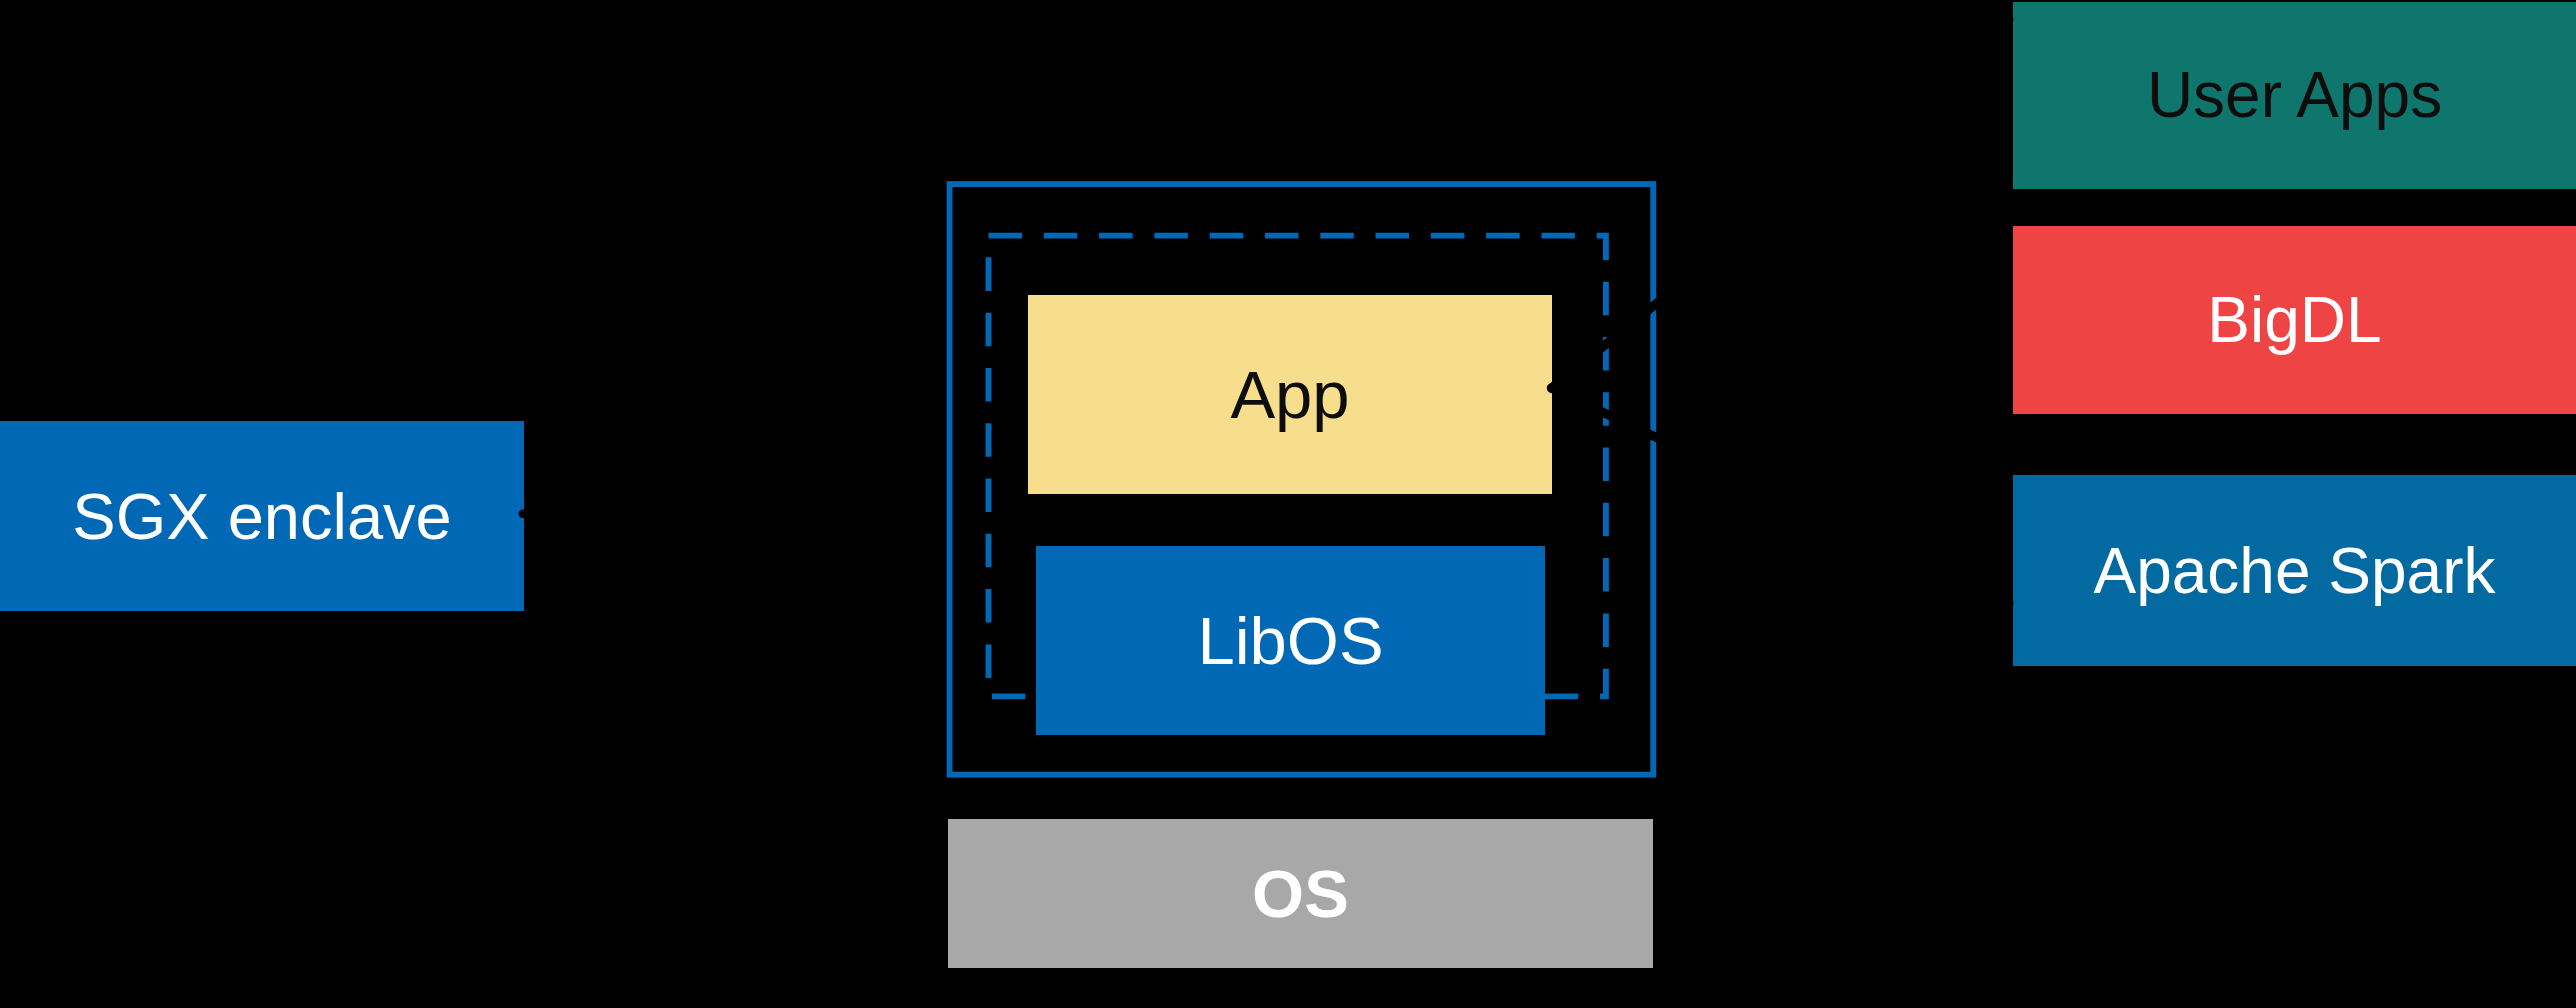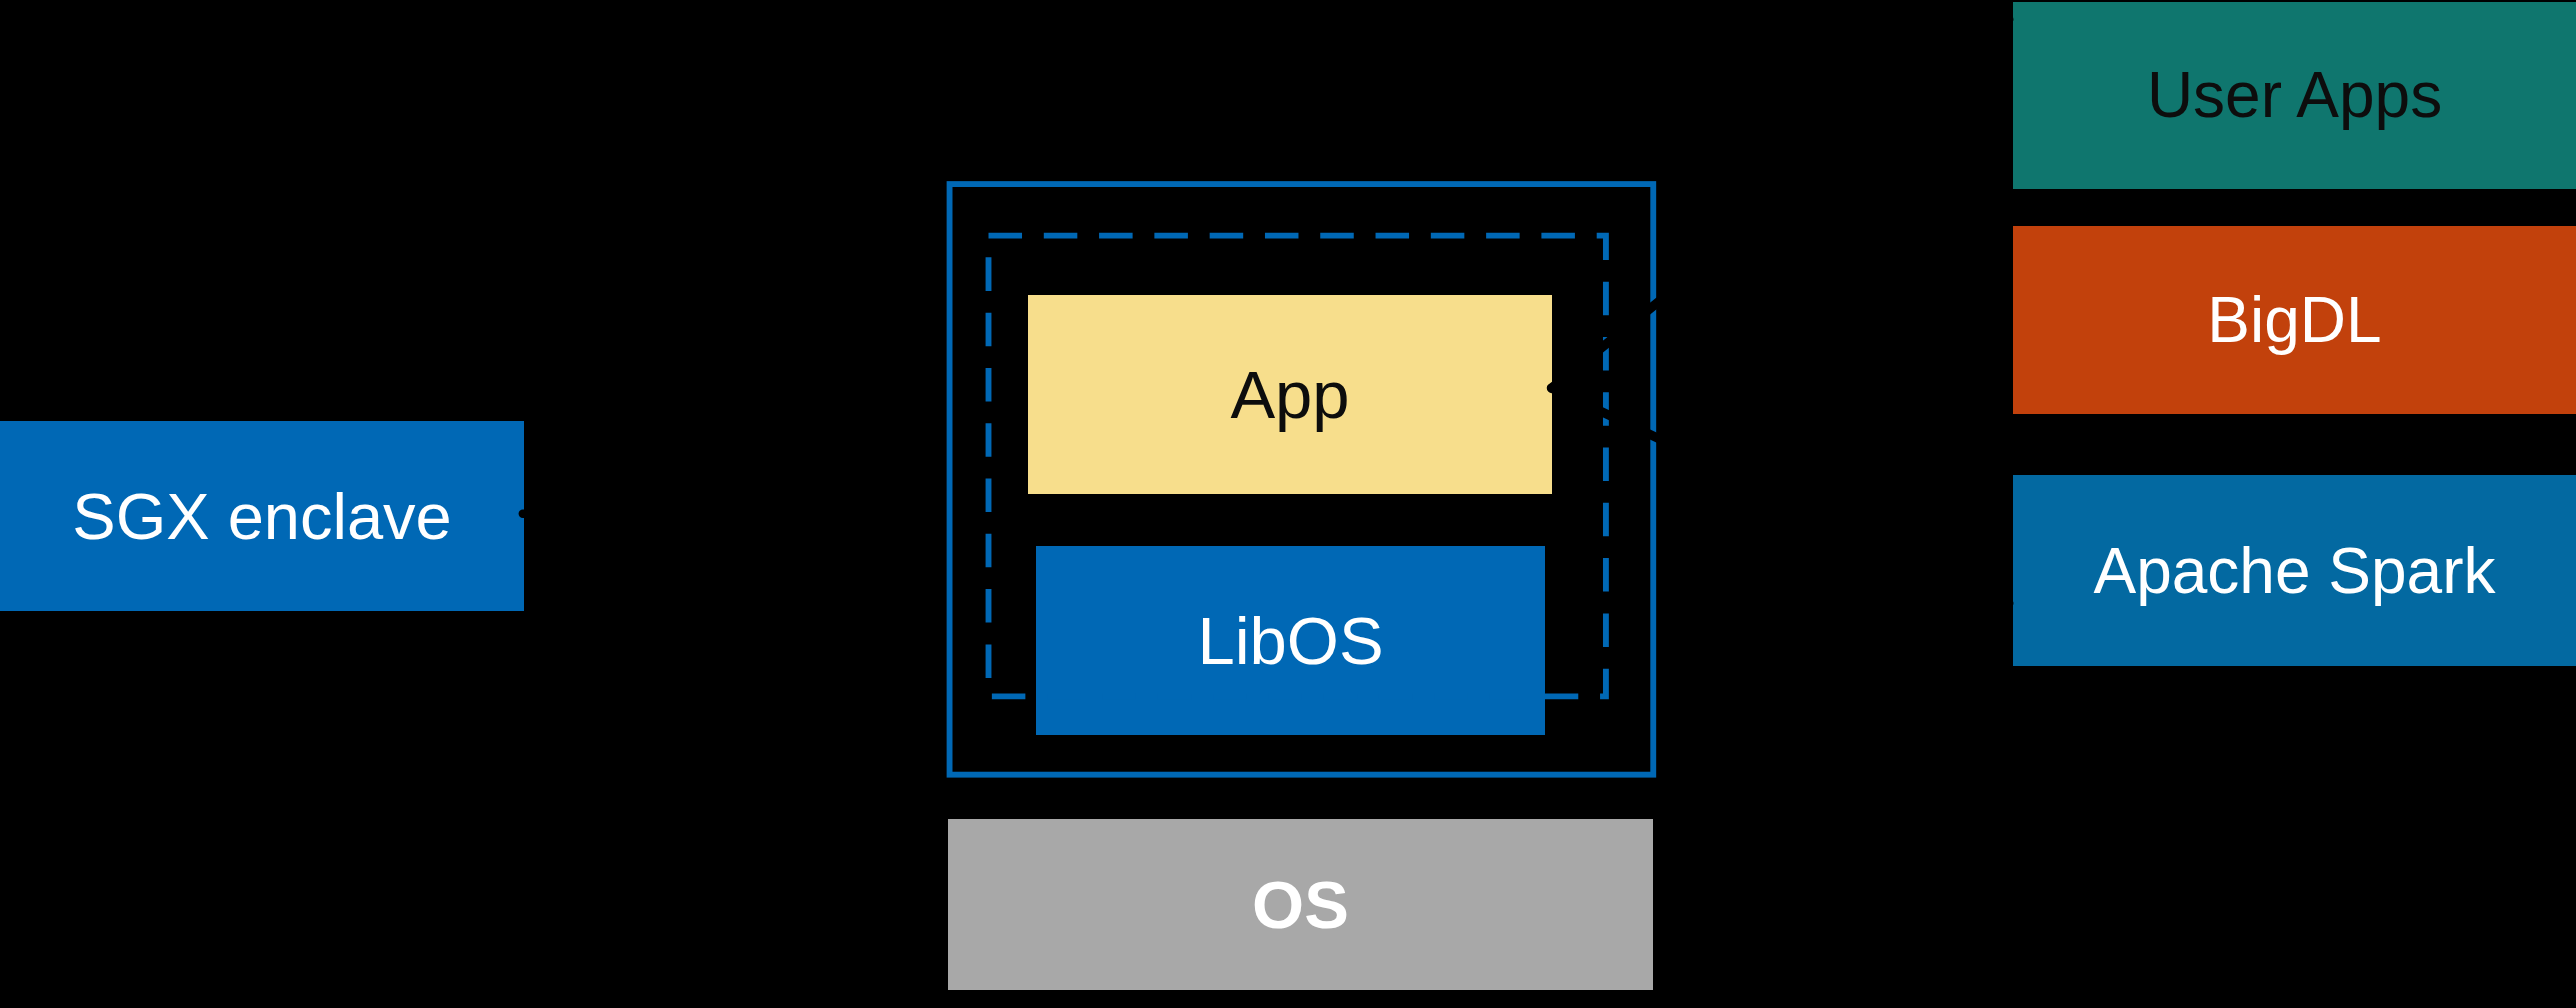"BigDL" div.box { background-color: #c2410c -> #ef4444 }
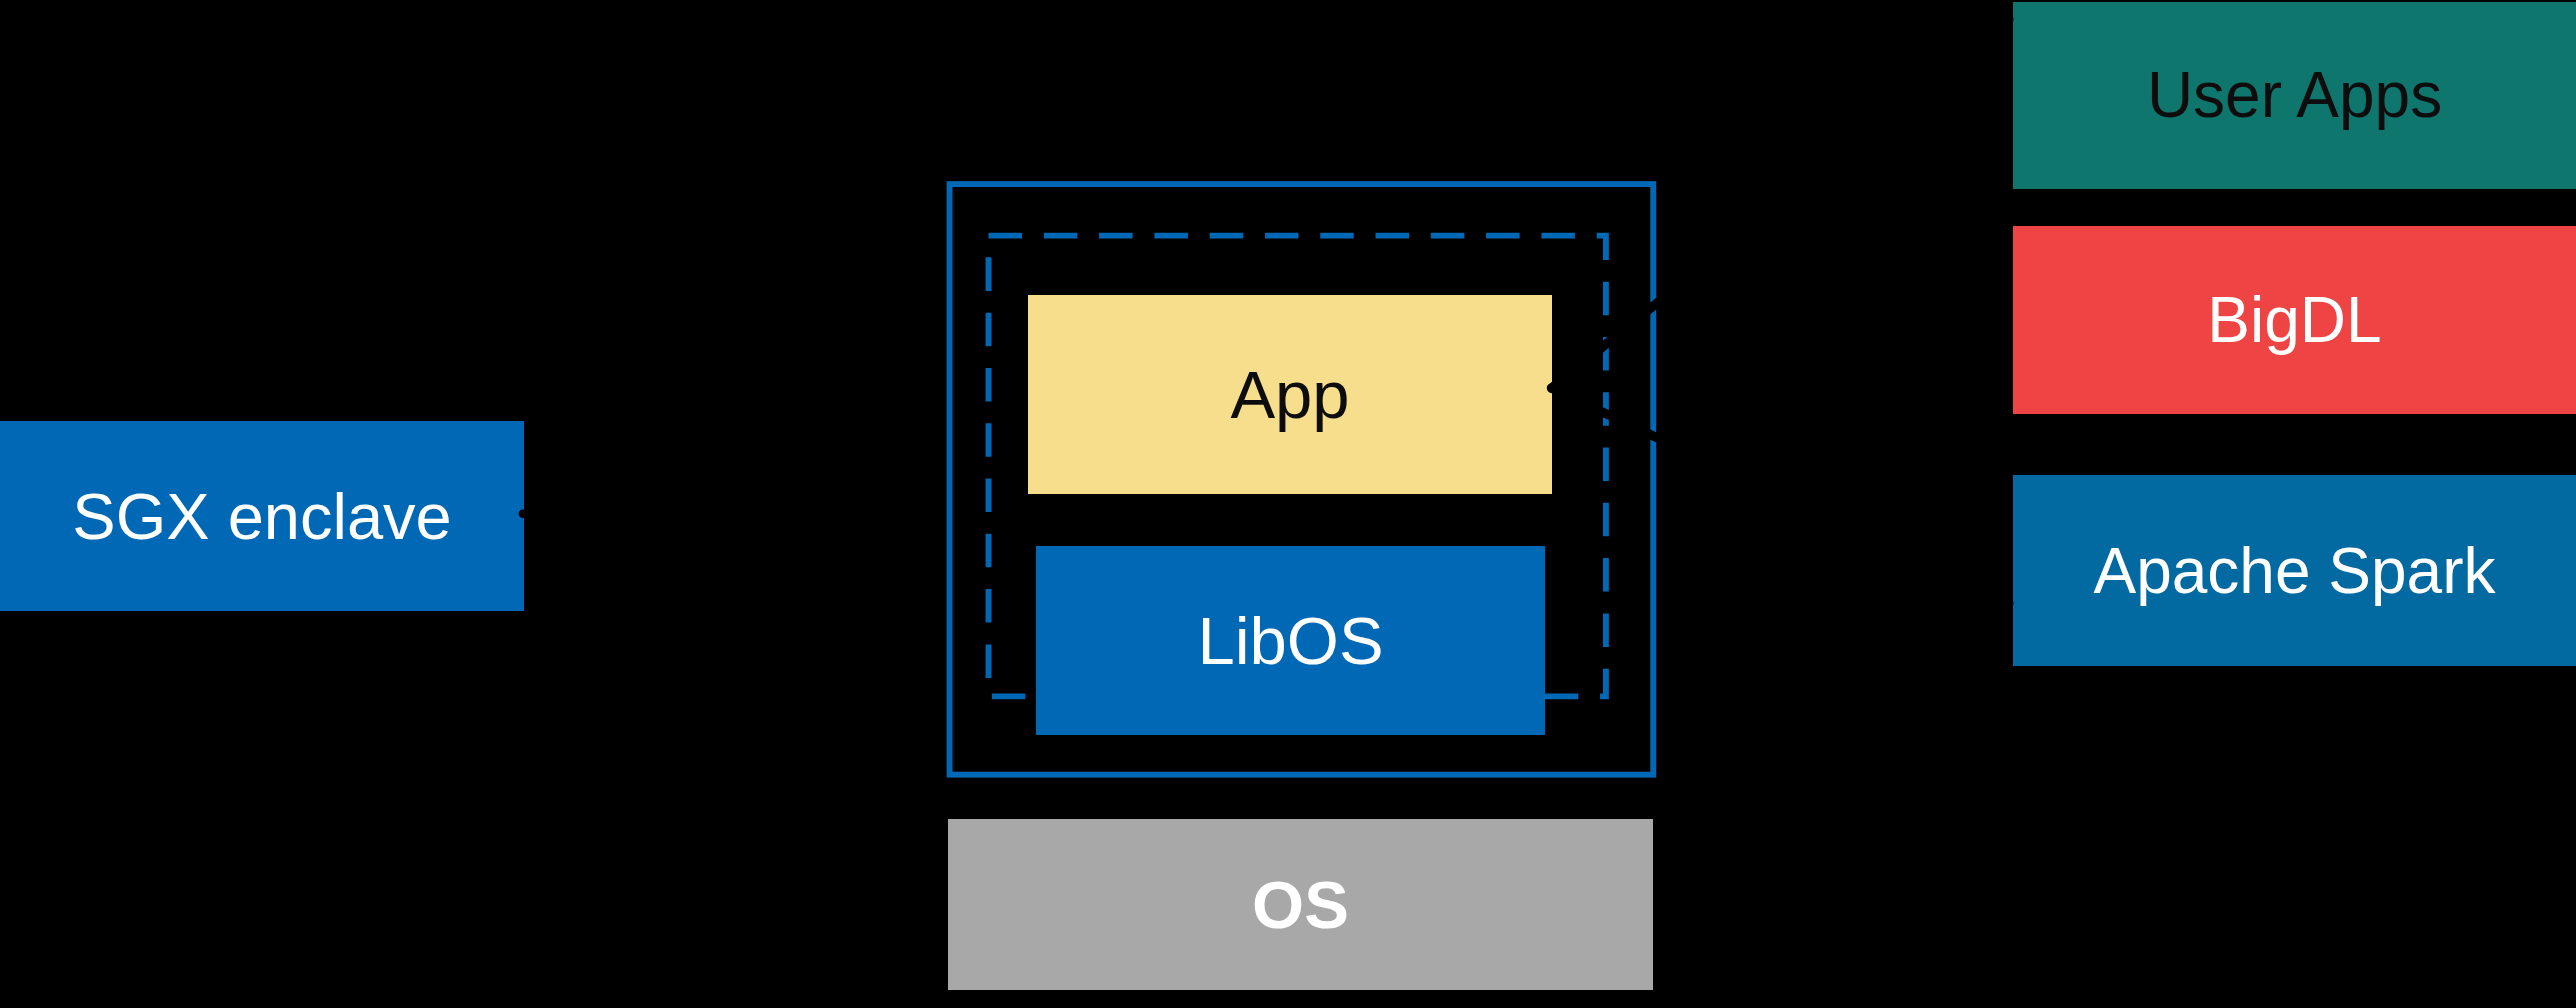"OS" #os-box { height: 171px -> 149px }
